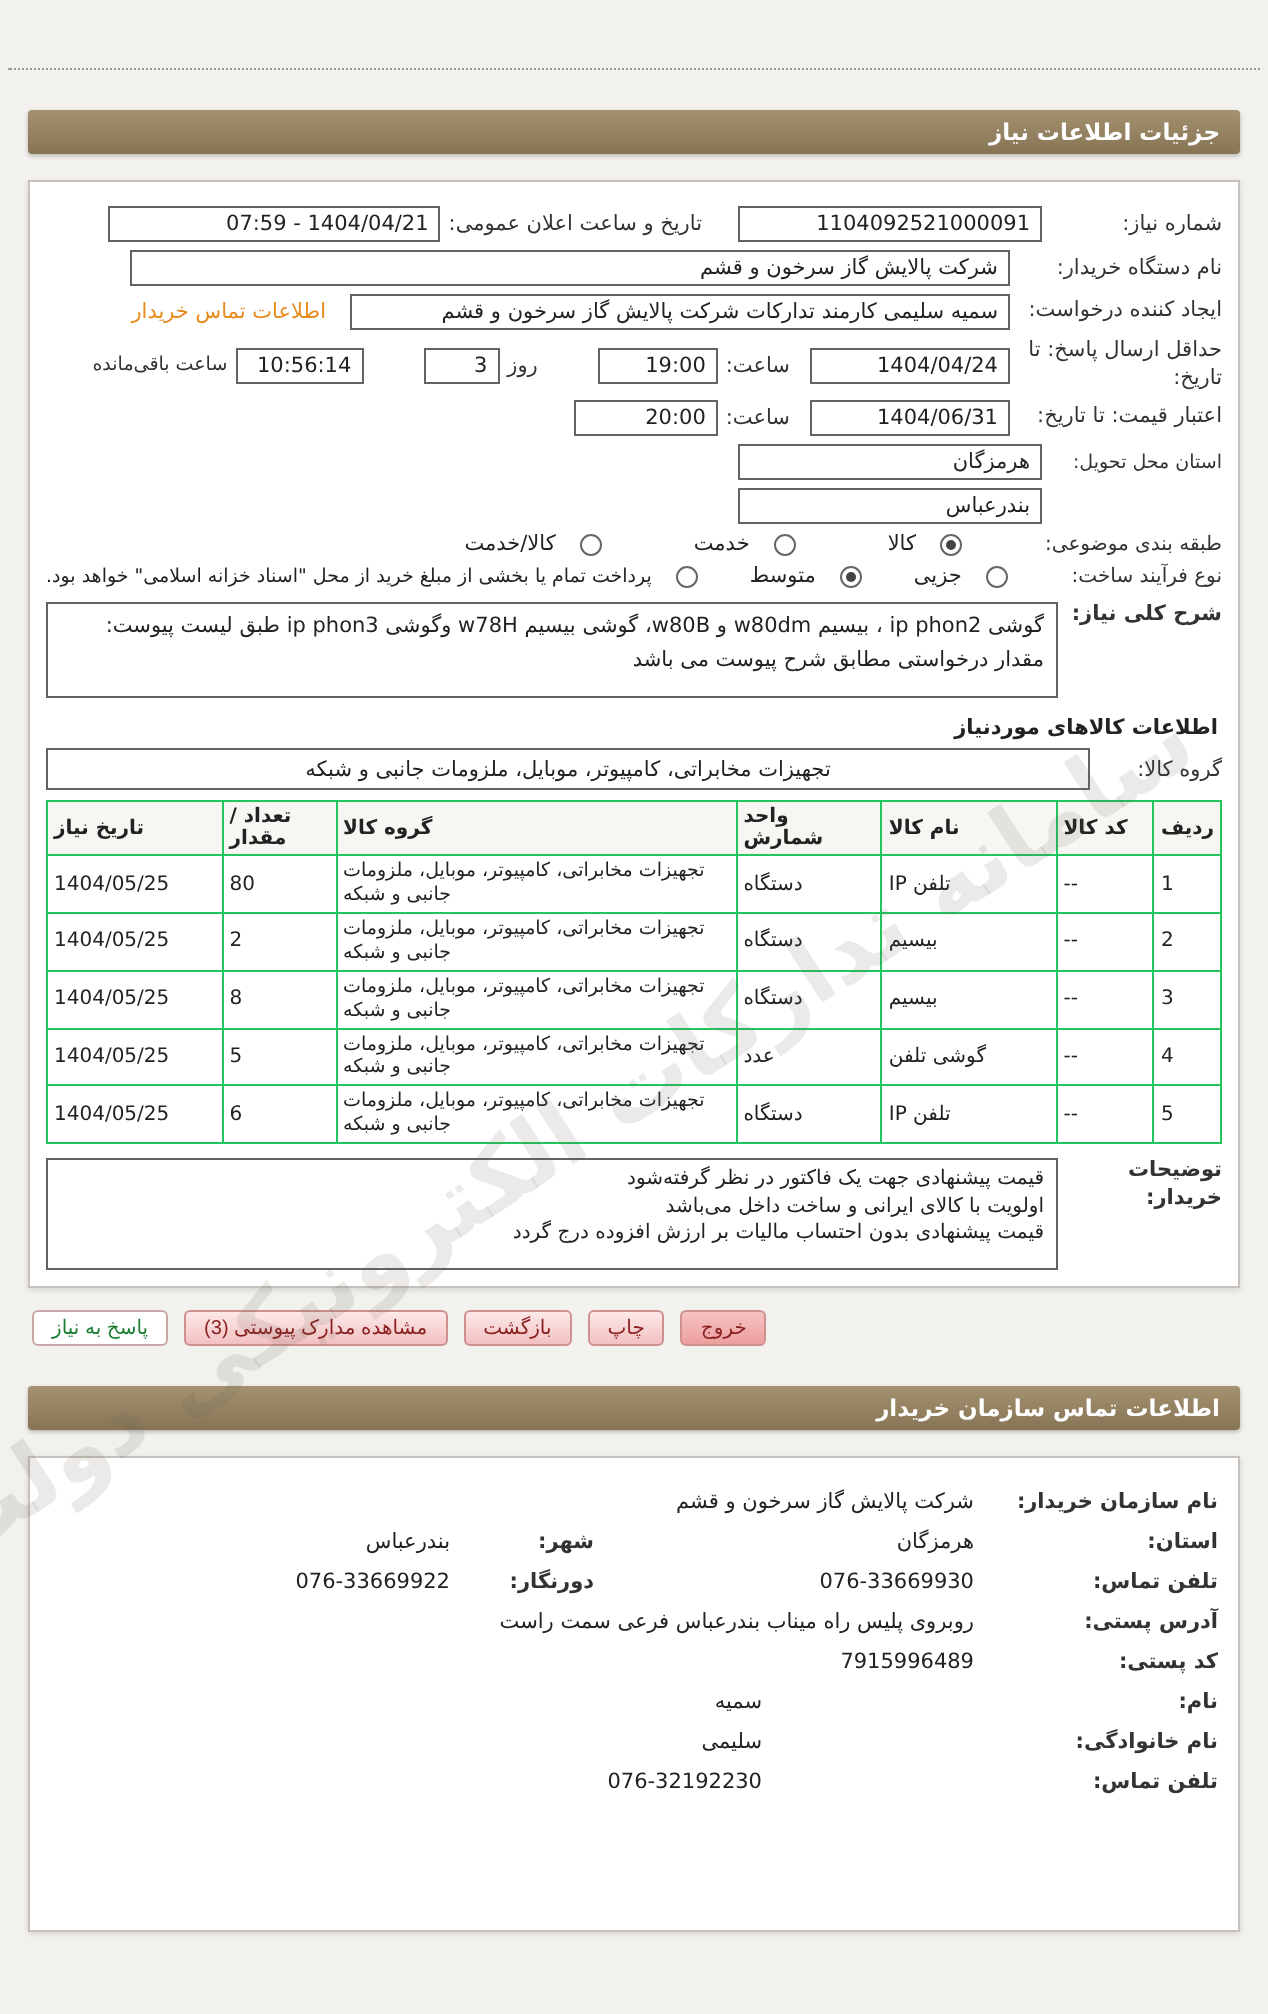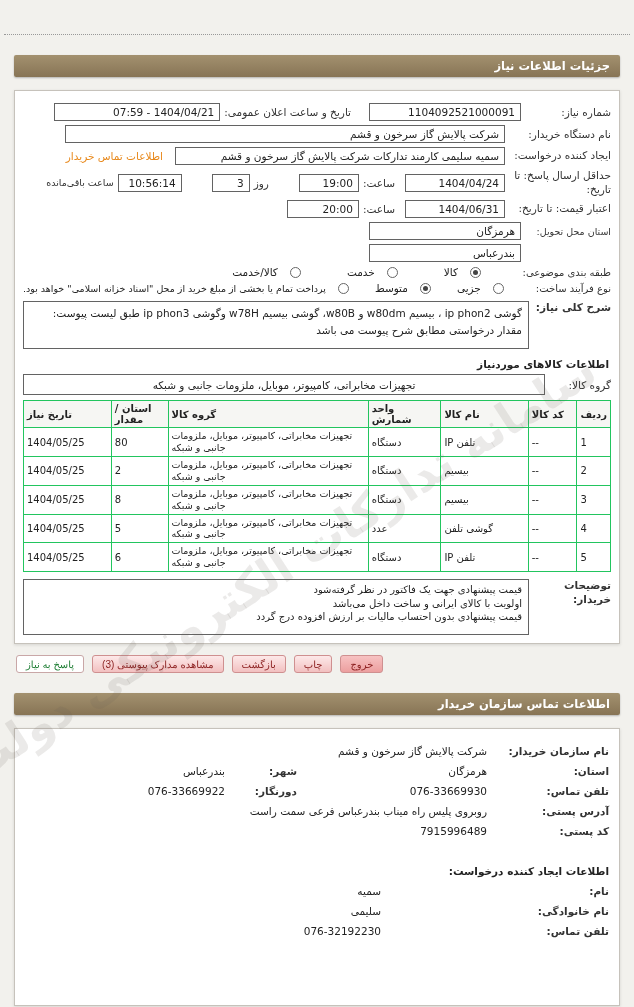"استان / مقدار" th { text: استان -> تعداد }
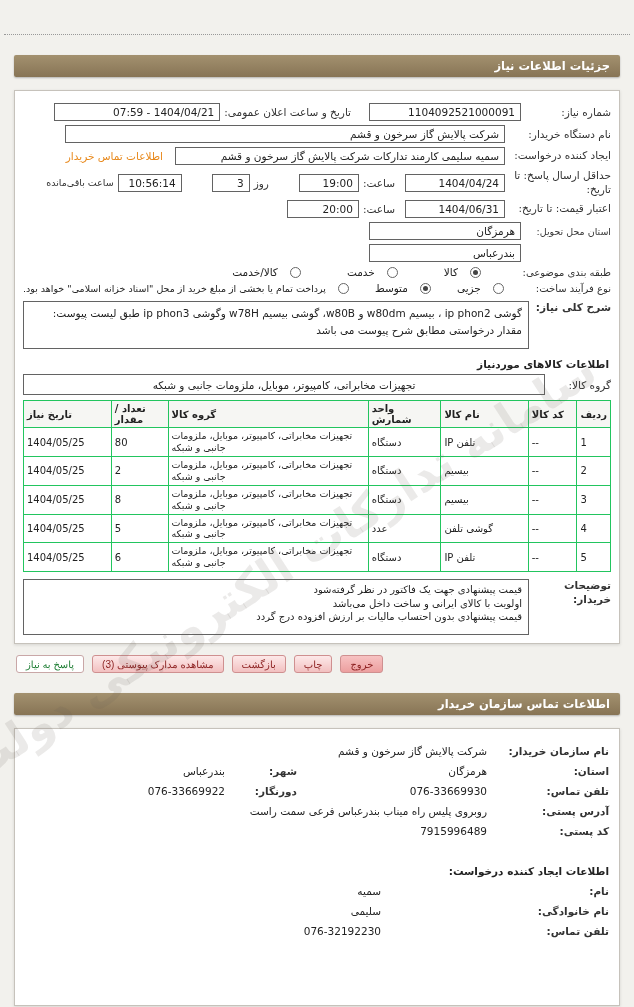"اطلاعات ایجاد کننده درخواست:" div.section-lbl { html: <div>اطلاعات ایجاد کننده درخواست:</div> -> none }
